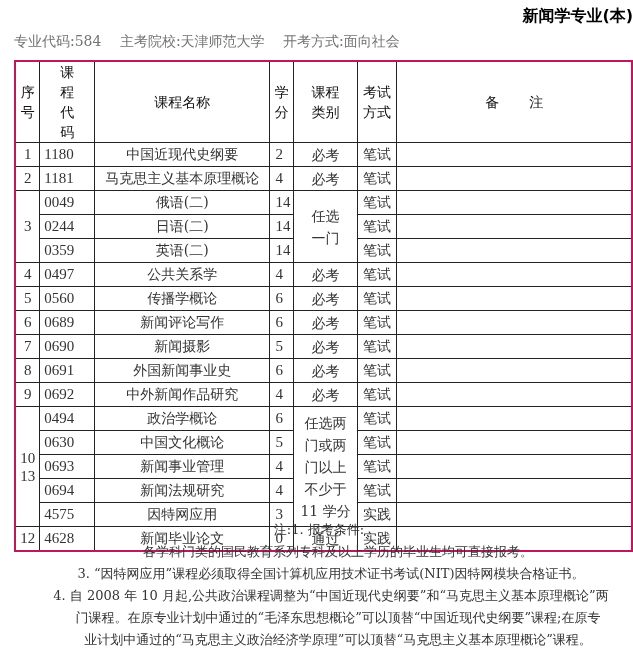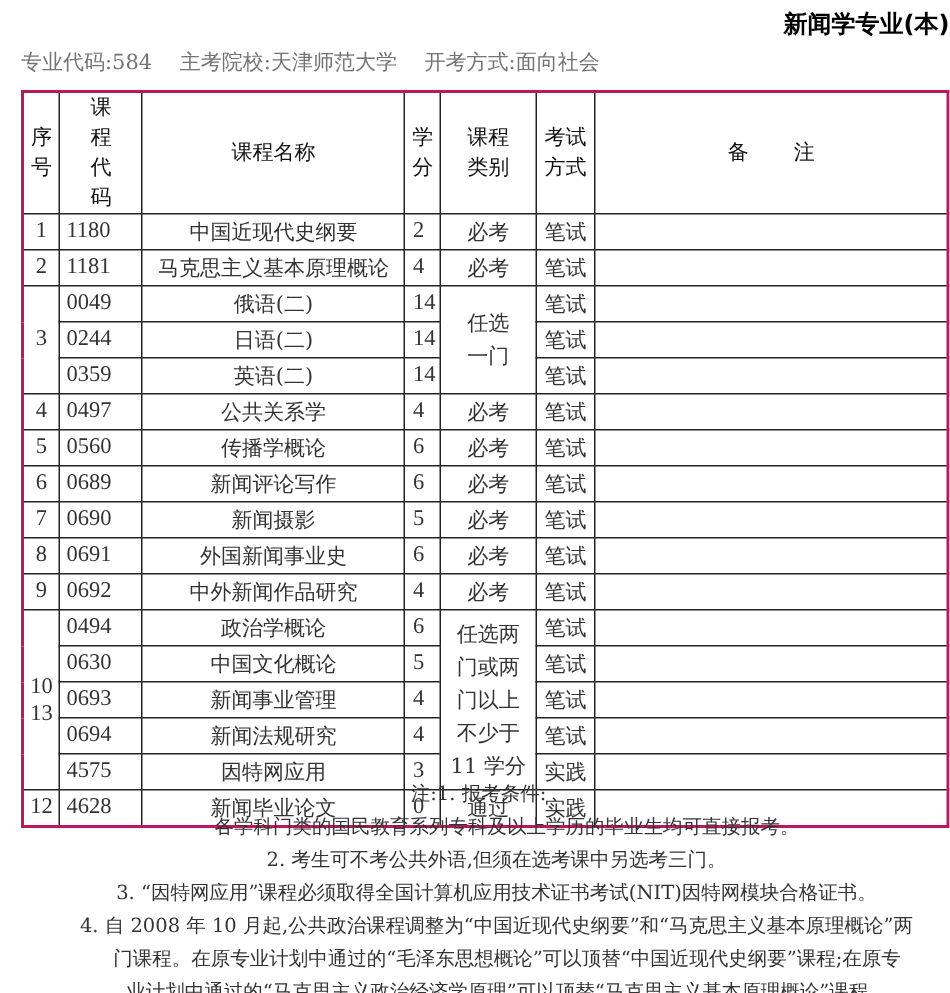"2. 考生可不考公共外语,但须在选考课中另选考三门。" div.note-line { html: <div>2. 考生可不考公共外语,但须在选考课中另选考三门。</div> -> none }
